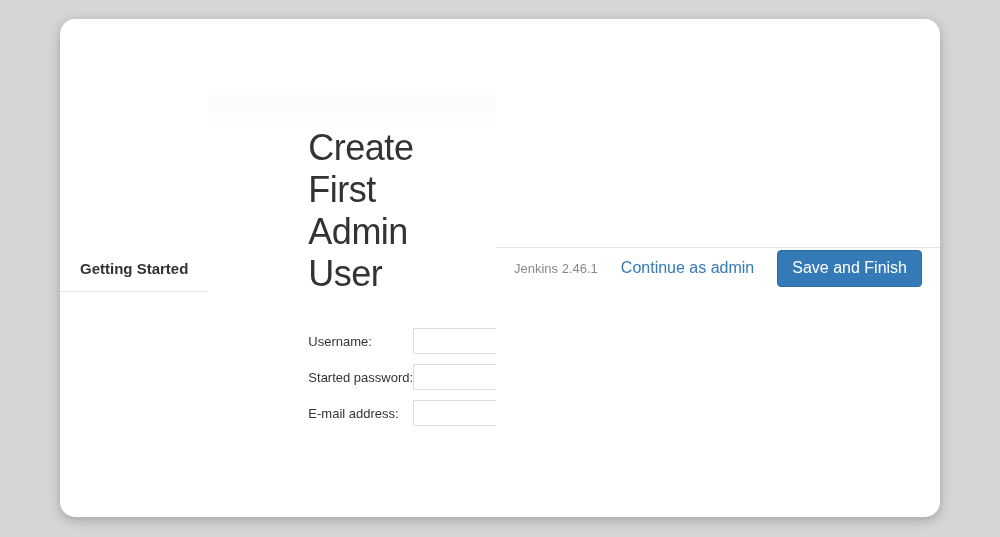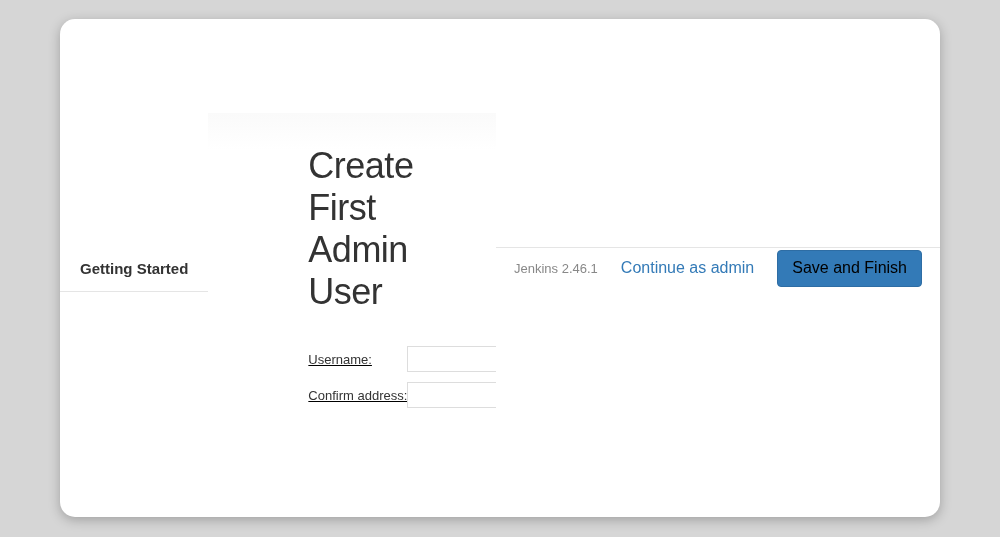"Save and Finish" .btn-primary { color: #000000 -> #ffffff }
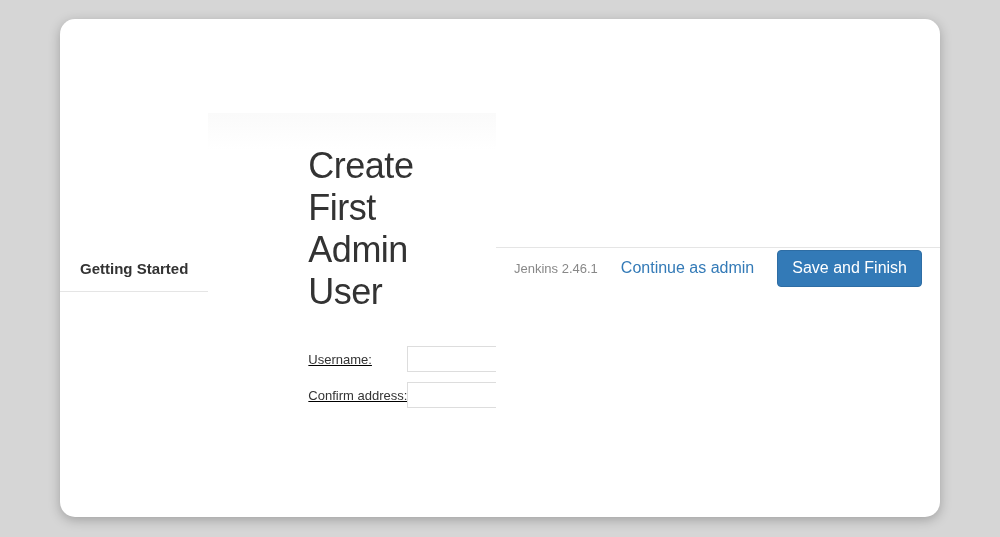"Username:" .form-table { text-decoration: underline -> none }
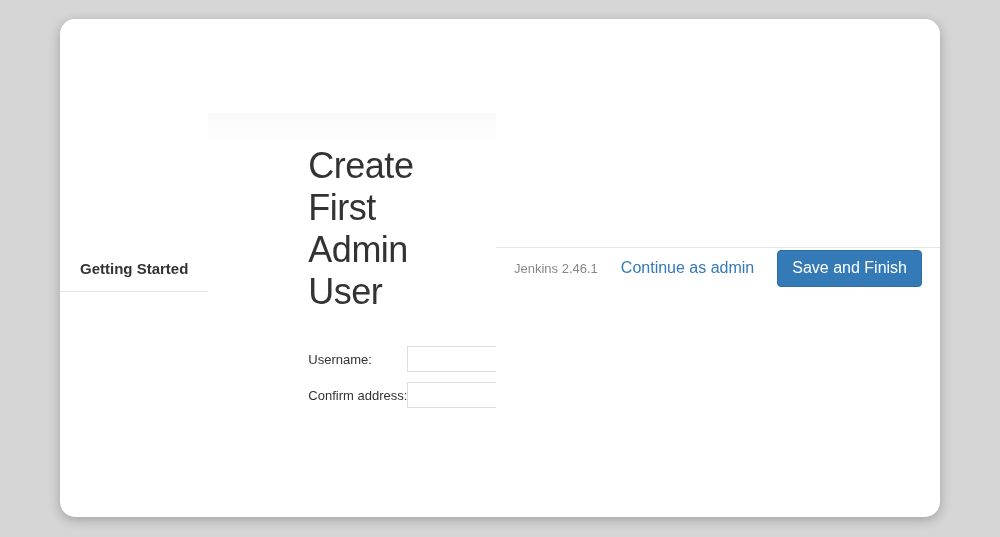"Confirm address:" td.label-cell { text: Confirm address -> Started password }
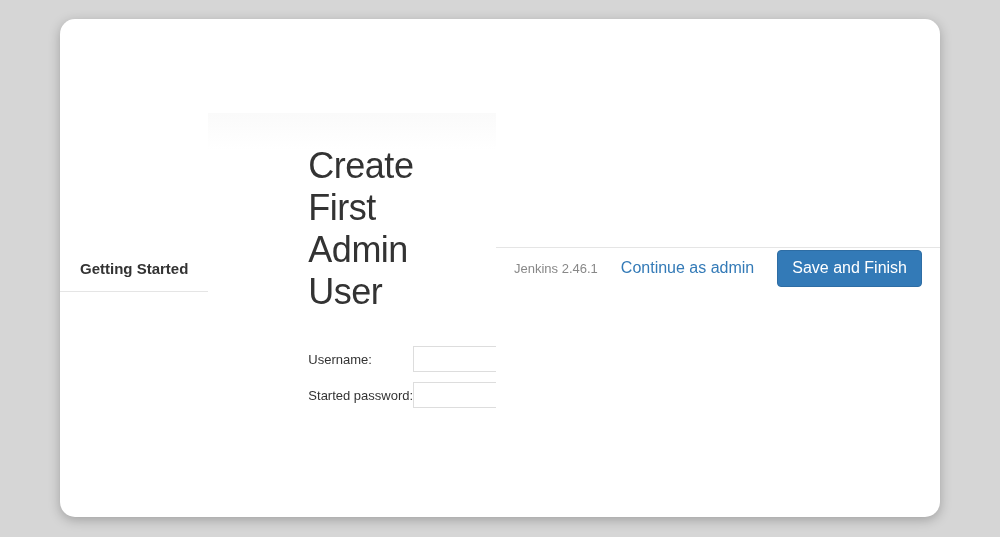"E-mail address:" tr { html: none -> <tr> <td>E-mail address:</td> <td> <input> </td> </tr> }
